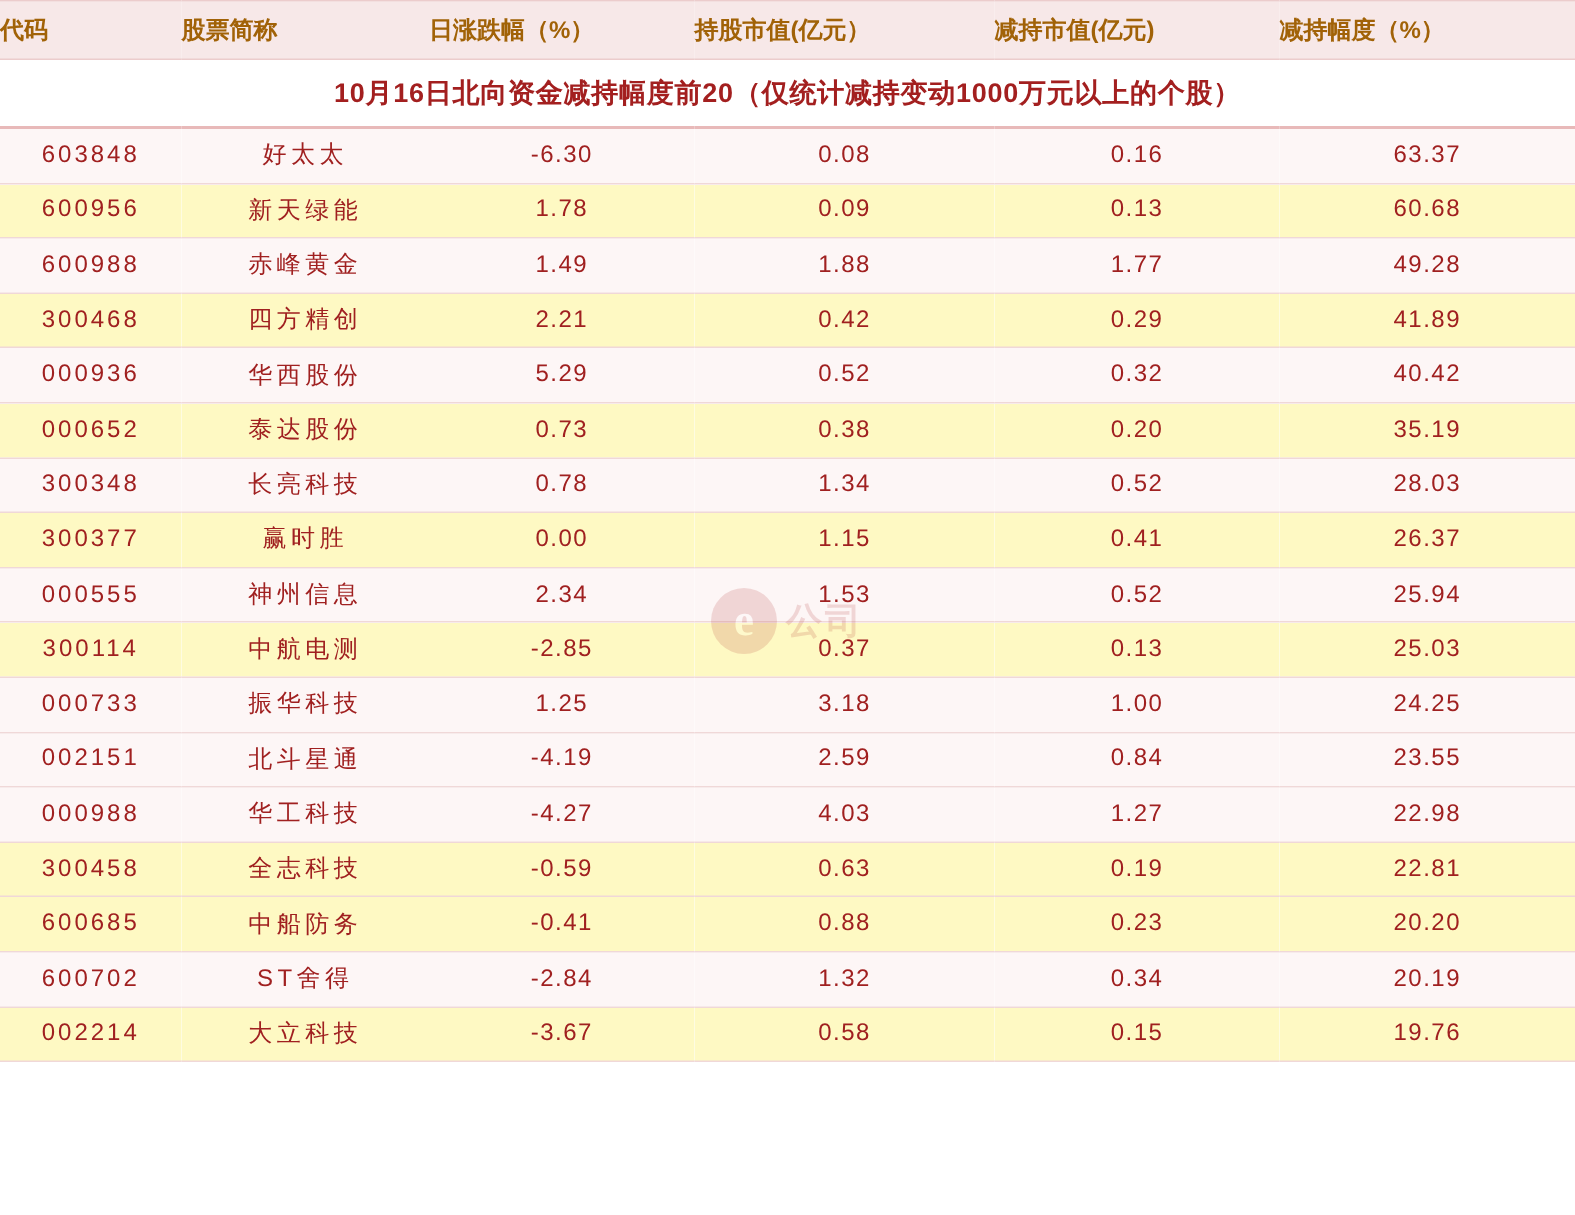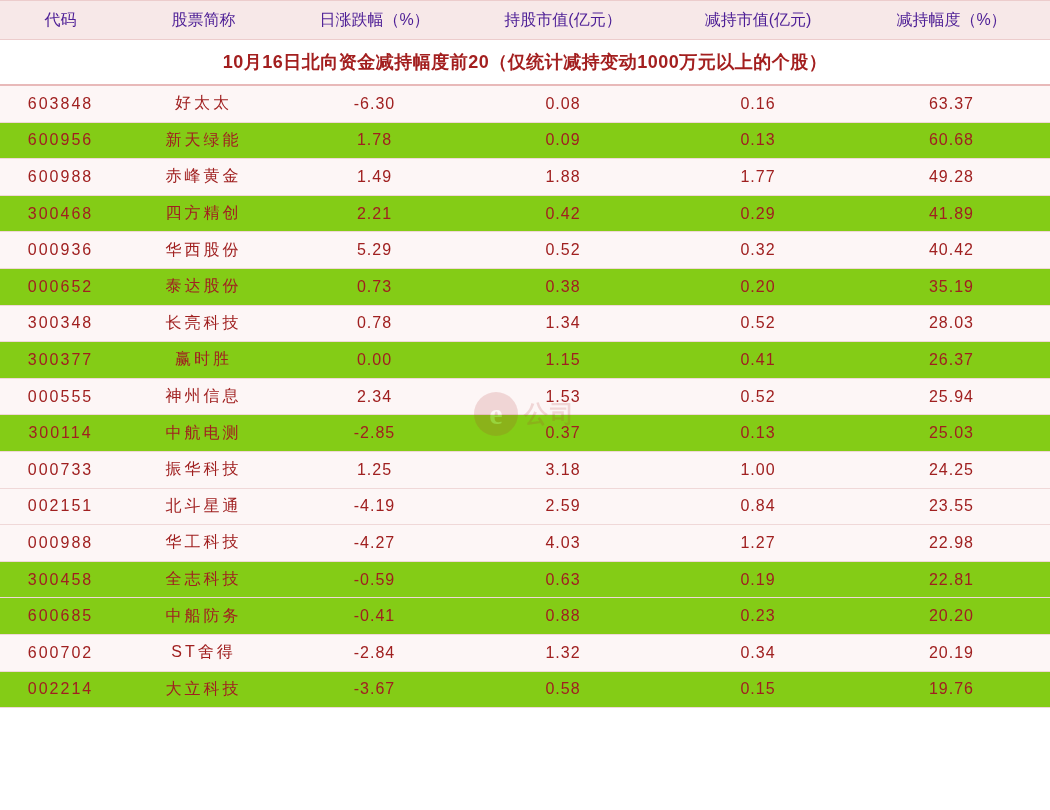"代码" thead.head-row th { color: #4c1d95 -> #a16207; font-weight: normal -> bold; text-align: center -> left }
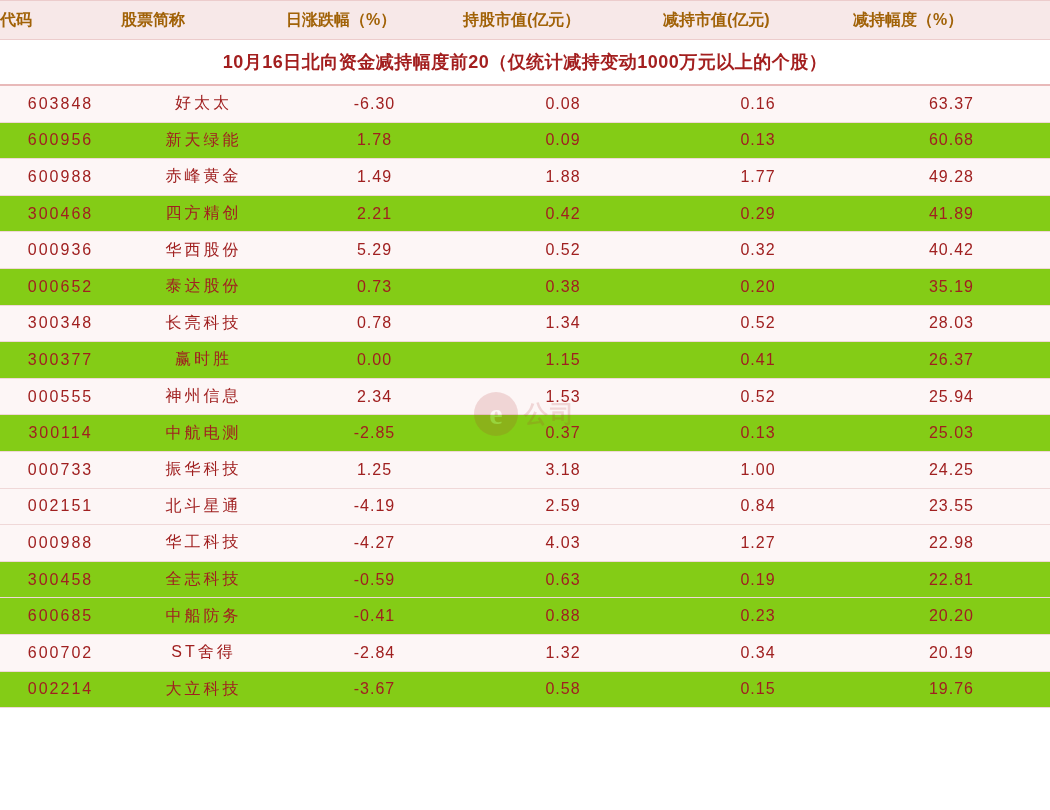"600956" tbody tr.even td { background: #84cc16 -> #fef9c3 }
